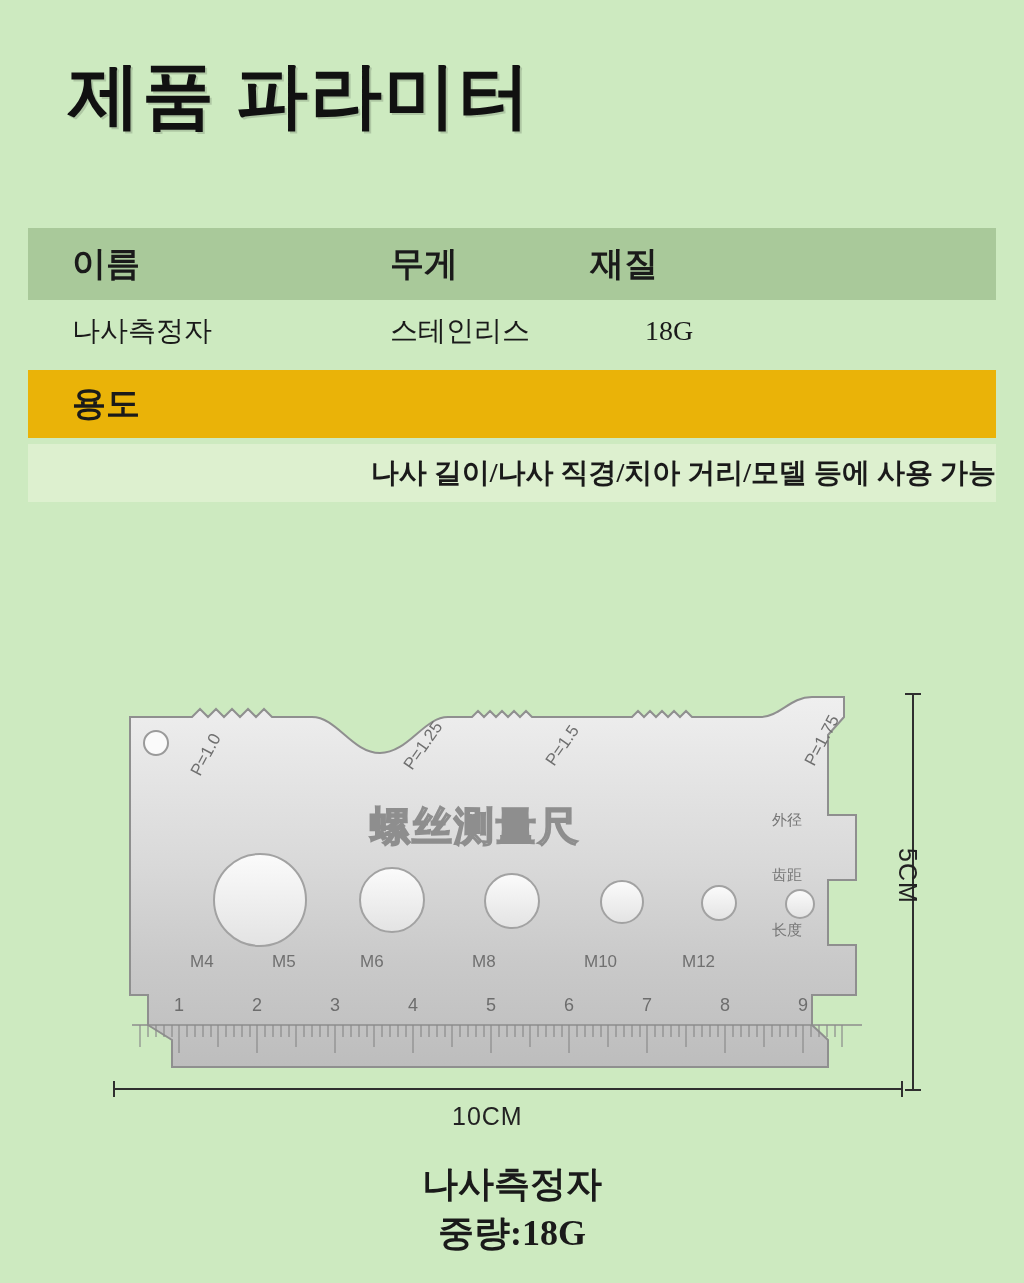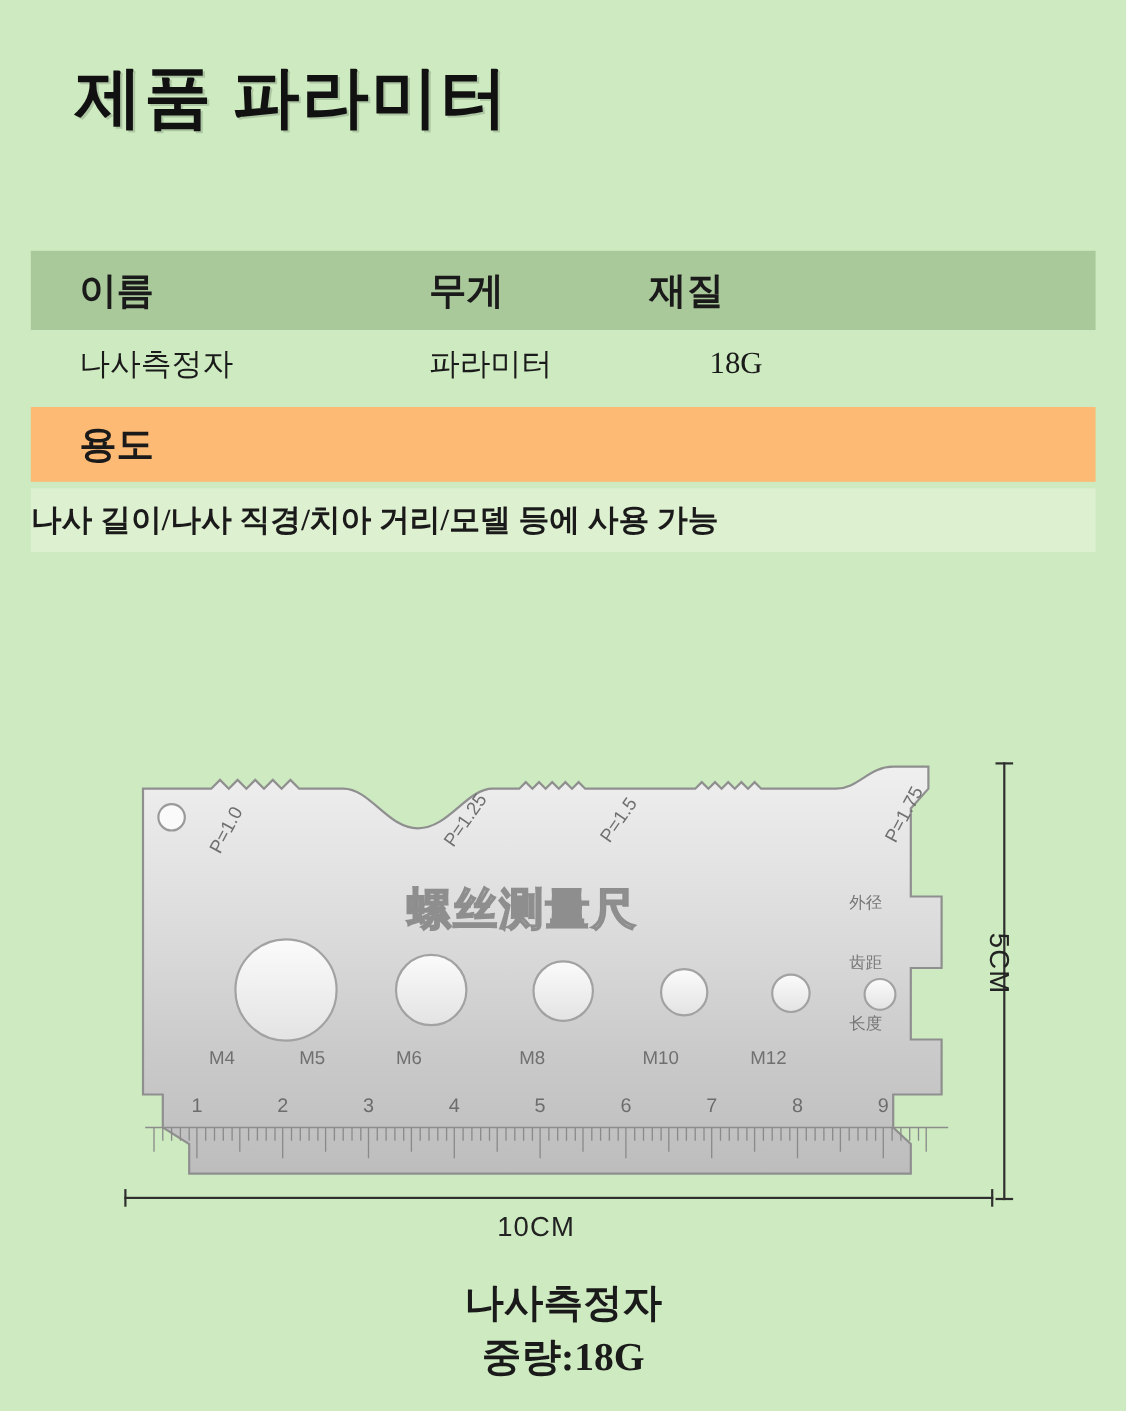"제품 파라미터" .title { font-size: 61px -> 72px }
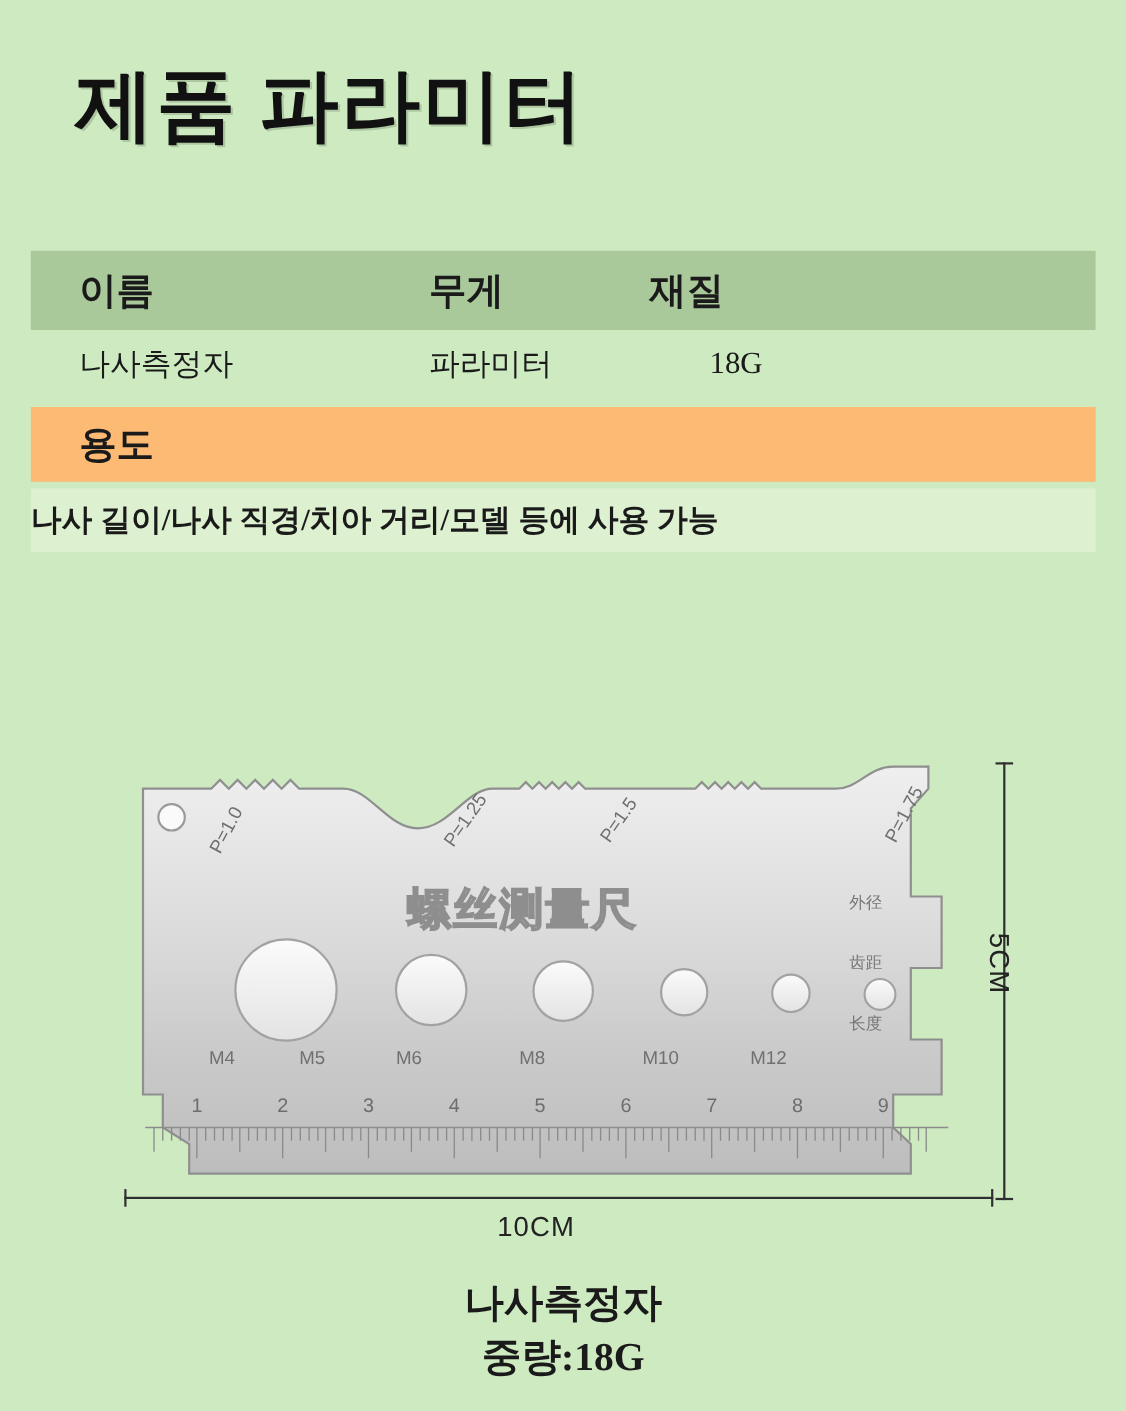"파라미터" div.val-cell { text: 파라미터 -> 스테인리스 }
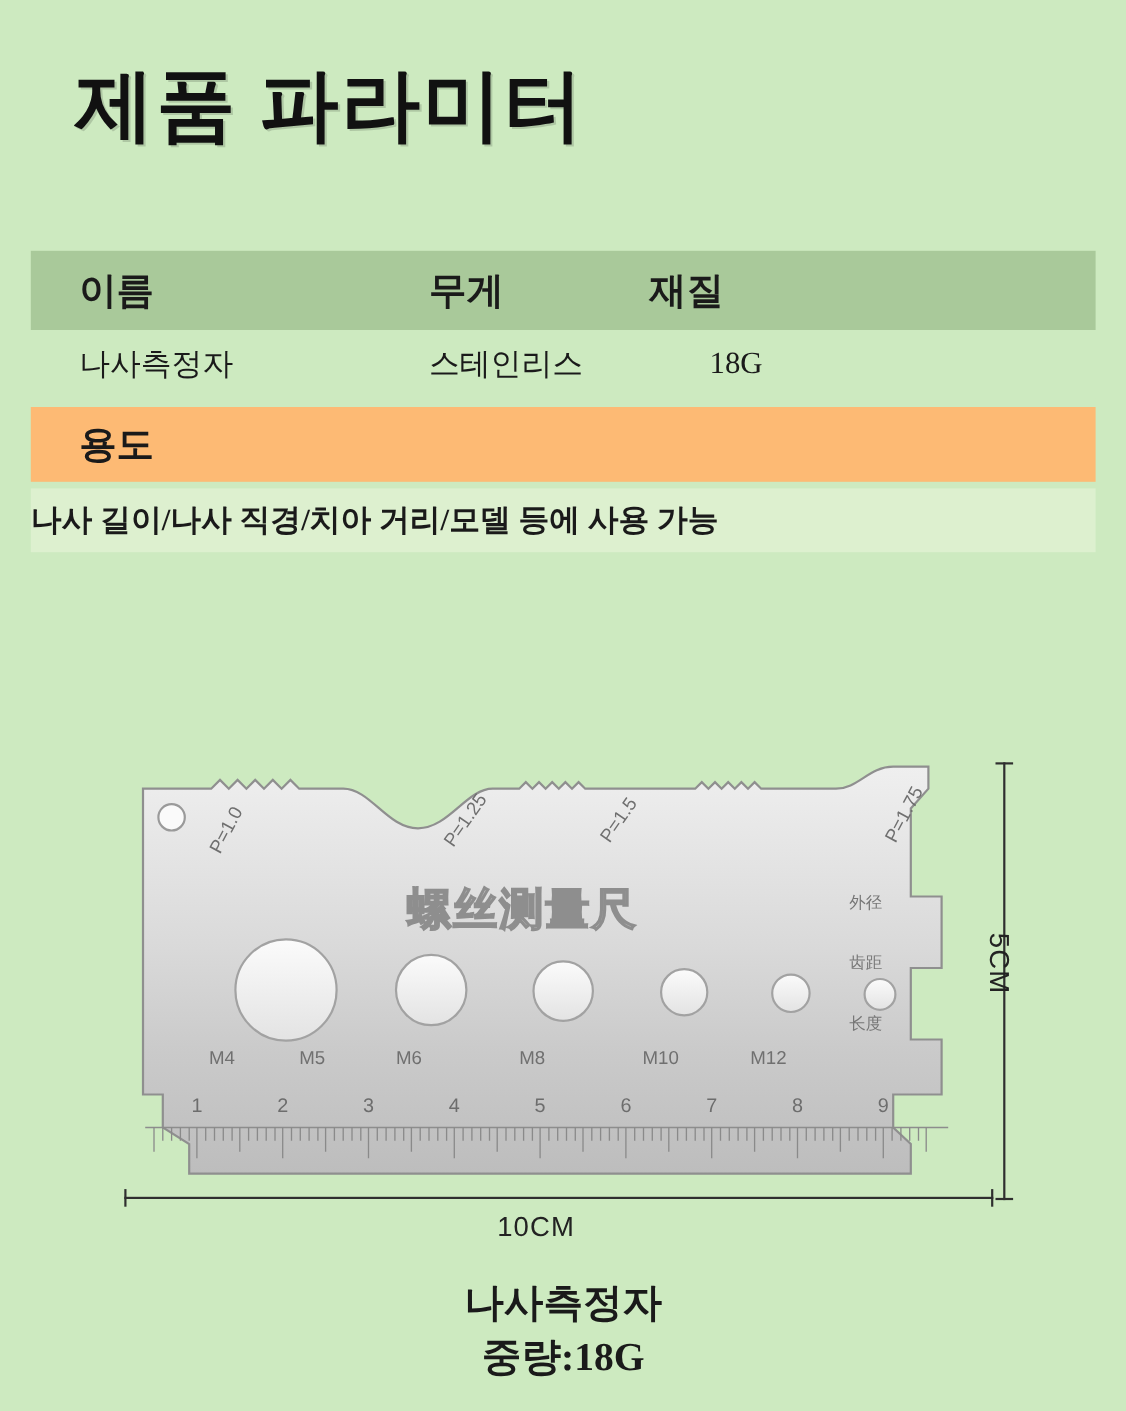"용도" .row.usage-head { background: #fdba74 -> #eab308 }
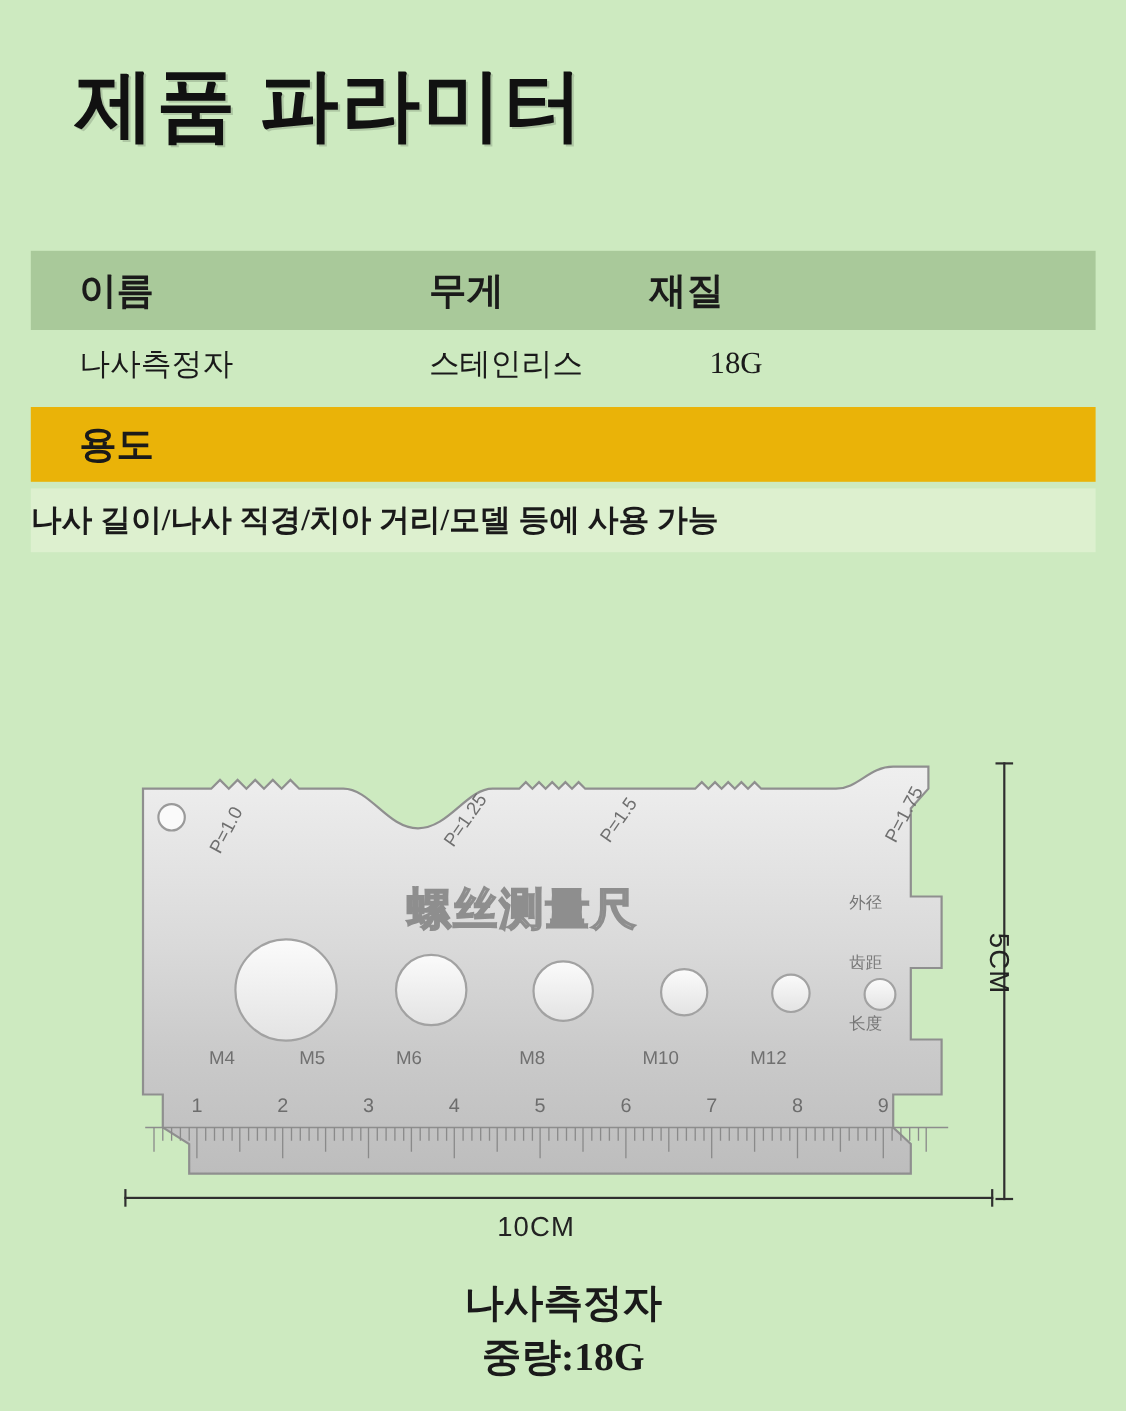"나사 길이/나사 직경/치아 거리/모델 등에" .row.usage-body { justify-content: none -> flex-end }
